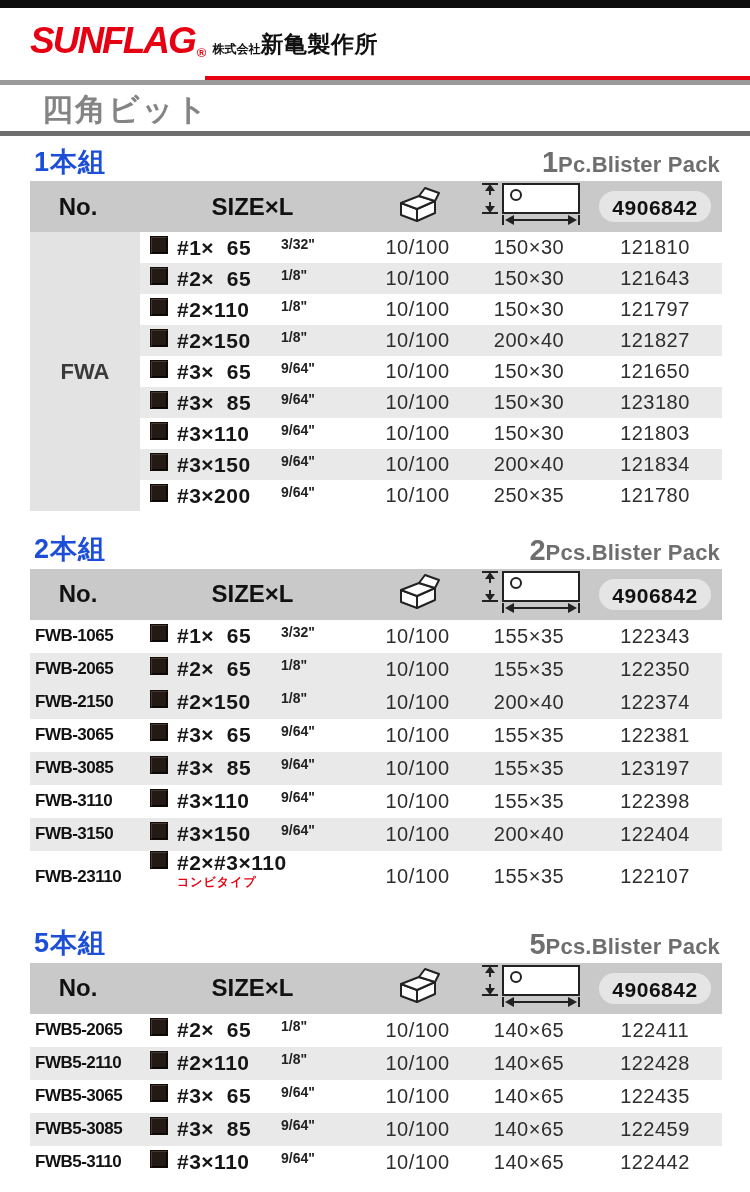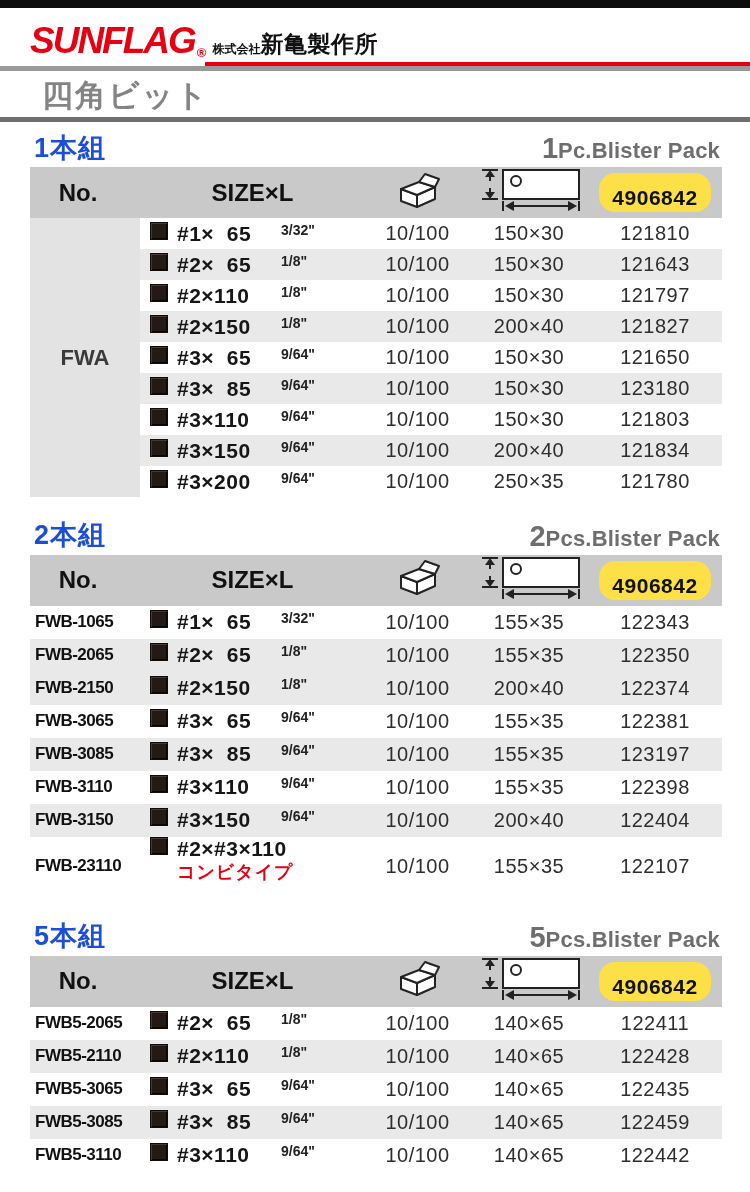"SUNFLAG" .logo-row { height: 54px -> 68px }
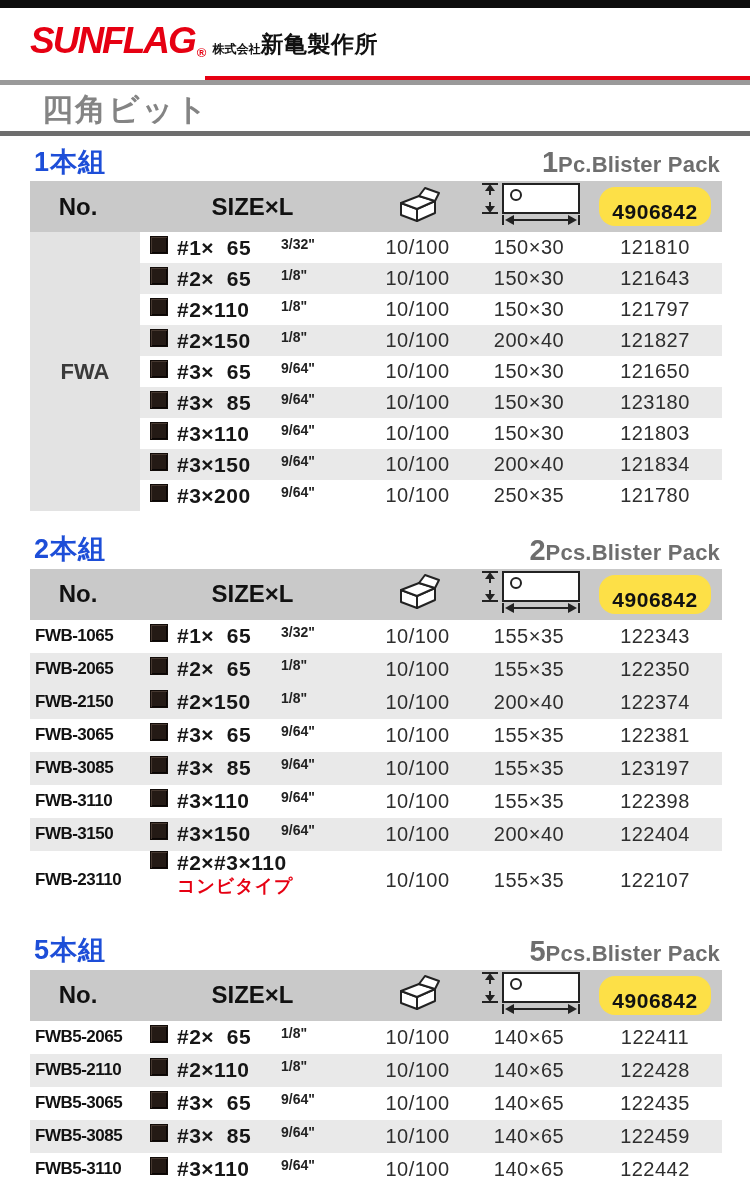"4906842" .pill { background: #fde047 -> #e5e5e5; padding: 13px 13px 2px -> 5px 13px 2px }
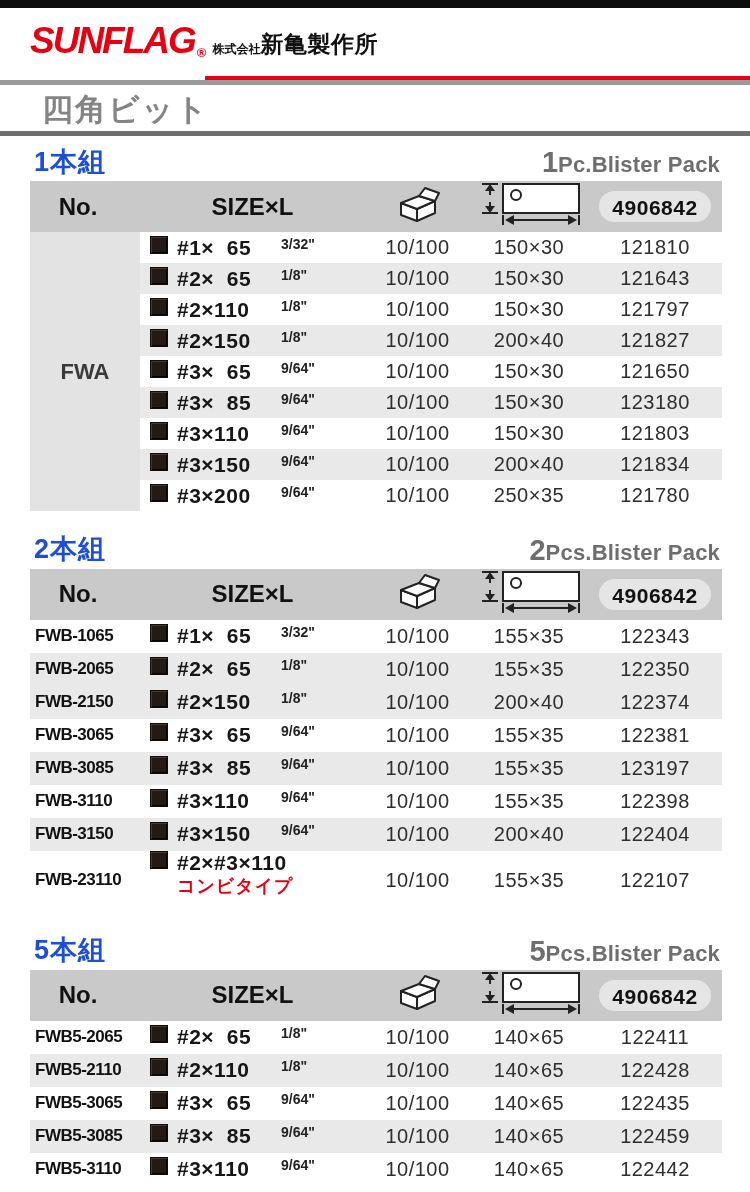"コンビタイプ" .combi-note { font-size: 18px -> 12px }
